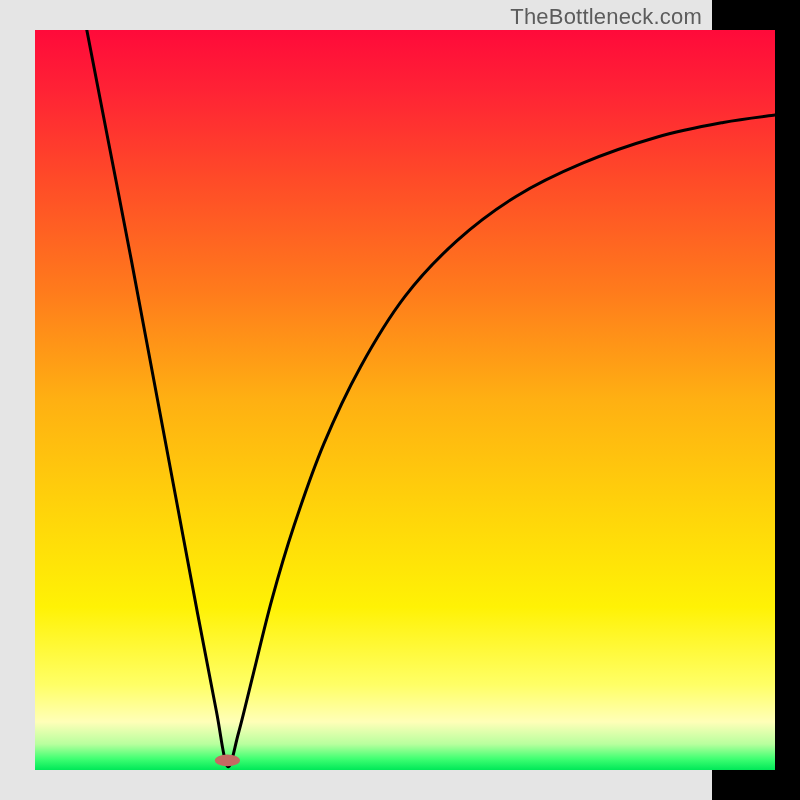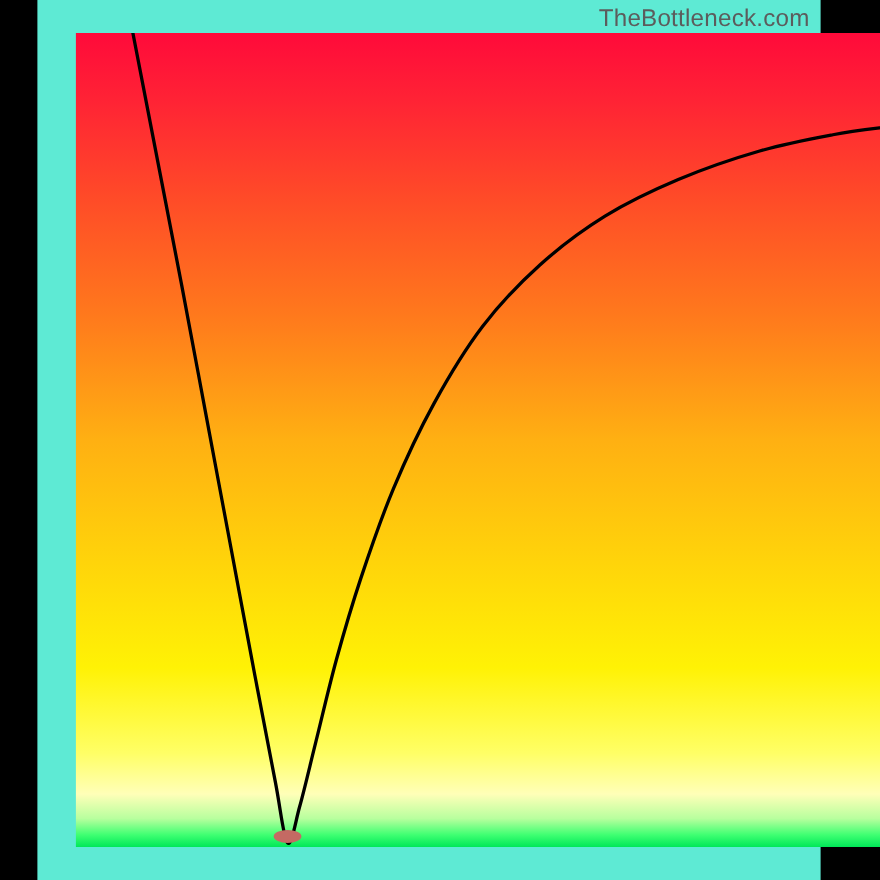"TheBottleneck.com" .frame { background: #5eead4 -> #e5e5e5; margin-left: 34px -> none }
